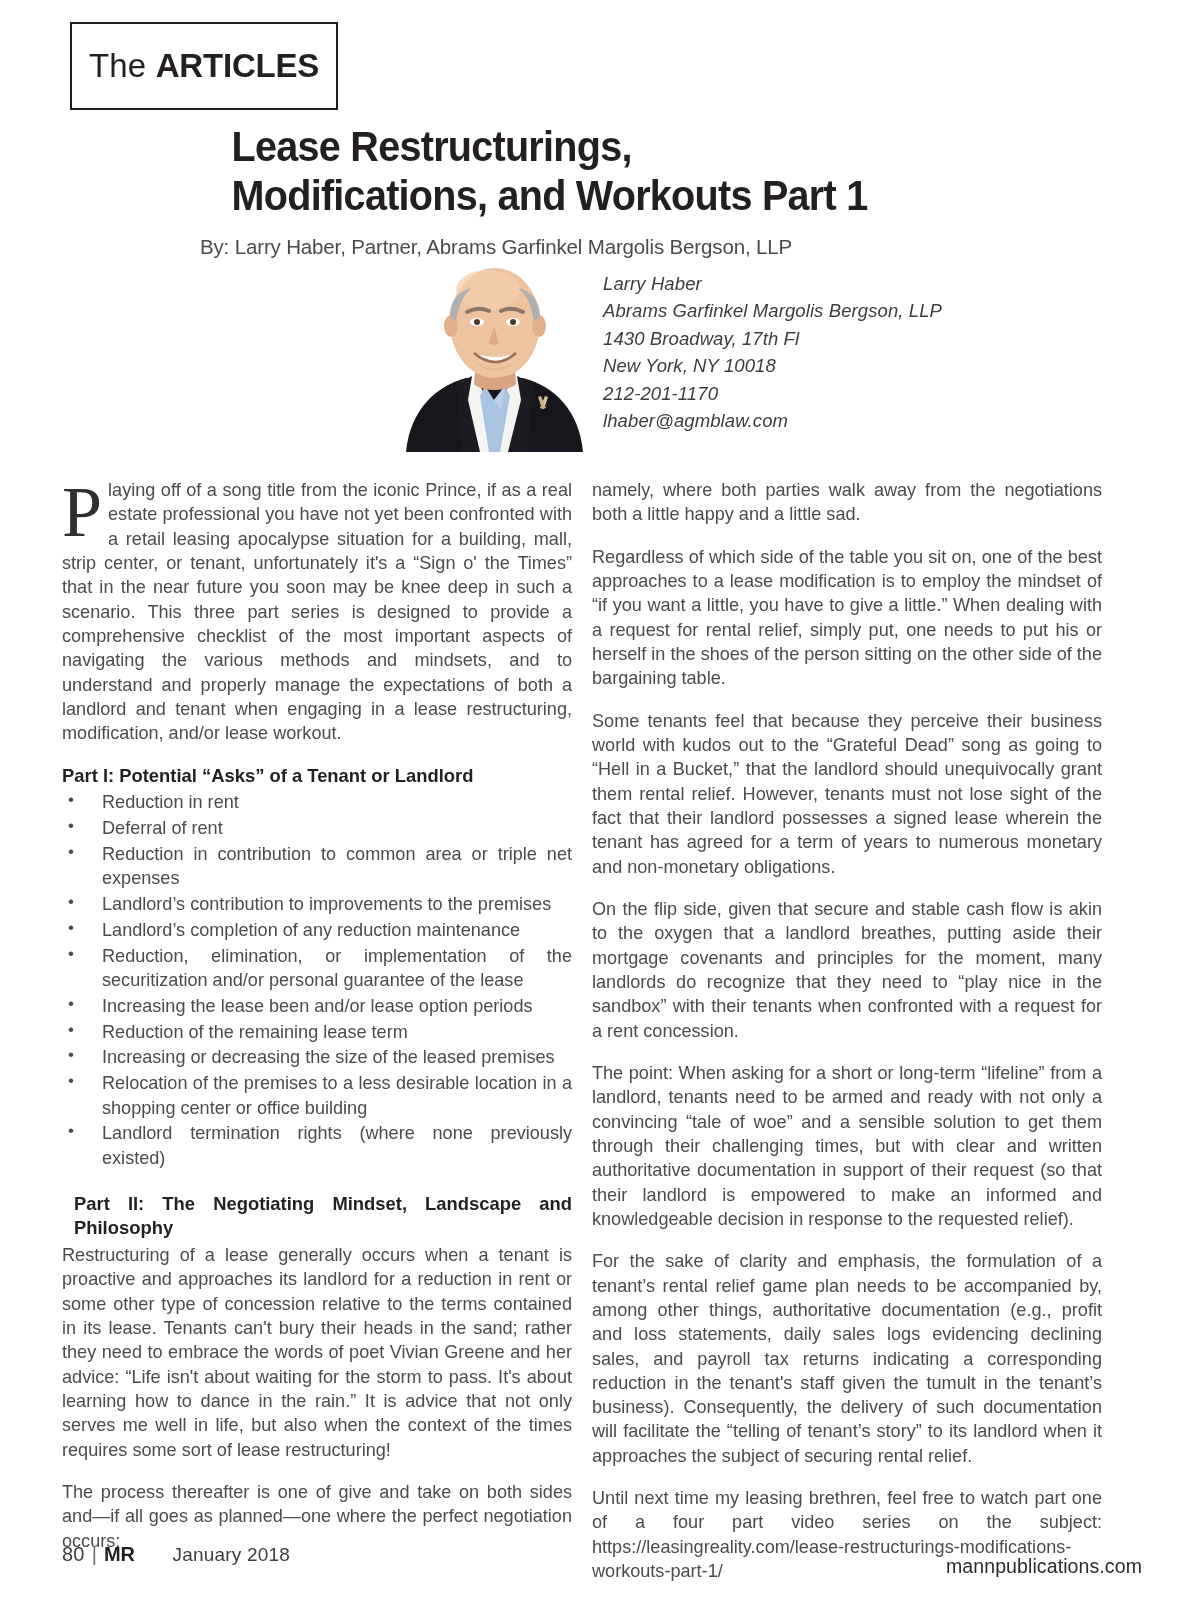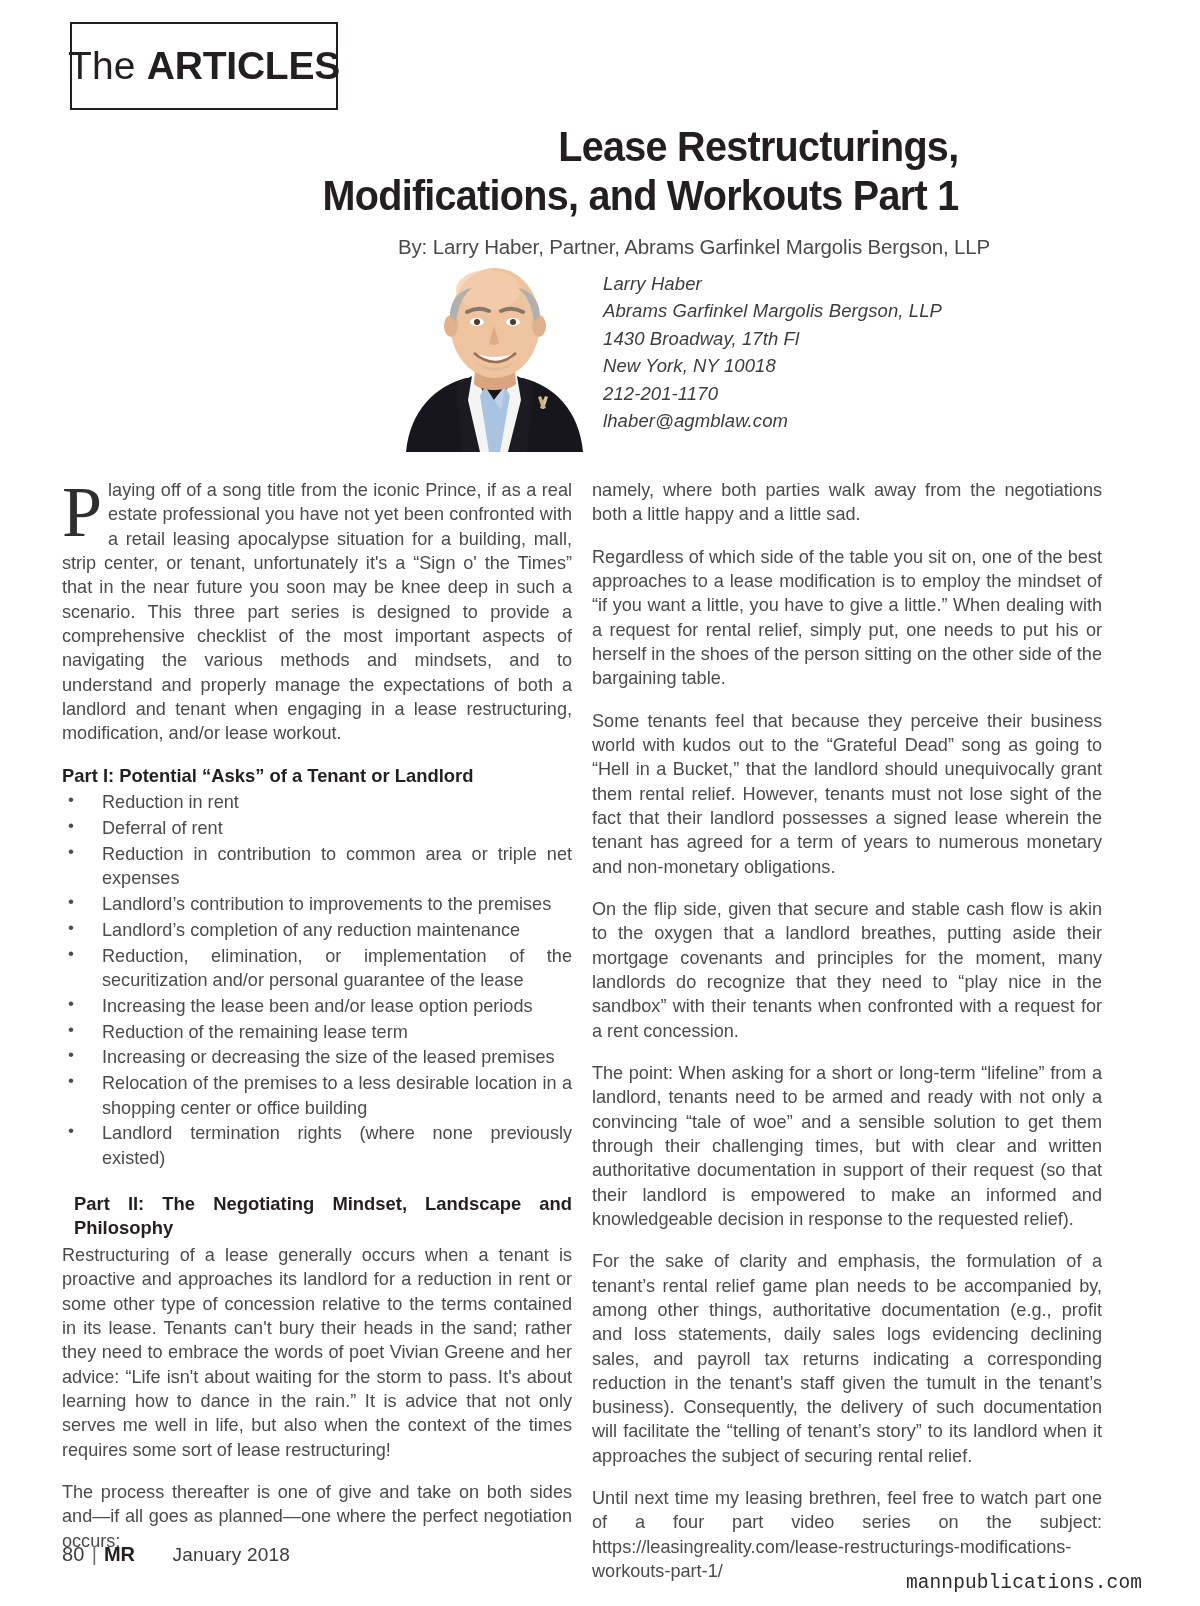"The ARTICLES" .articles-text { font-size: 39px -> 33px }
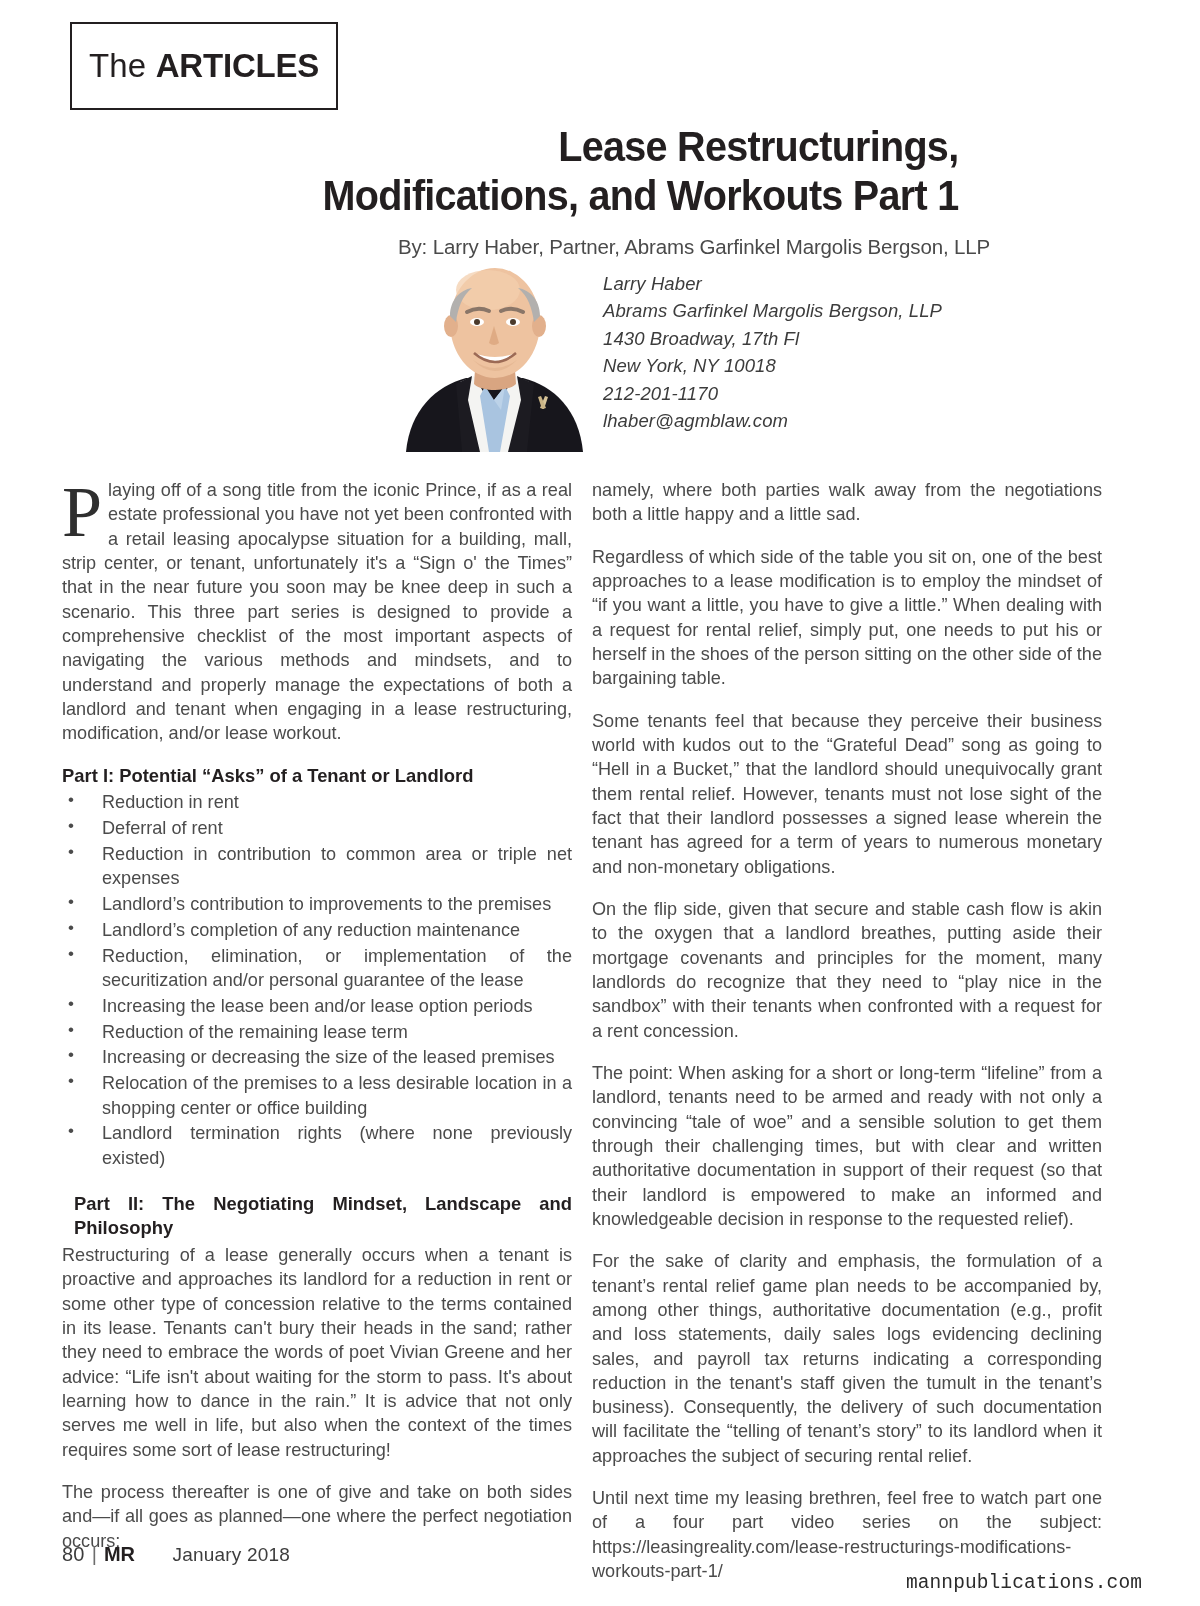"Lease Restructurings," .title-wrap { text-align: right -> left }
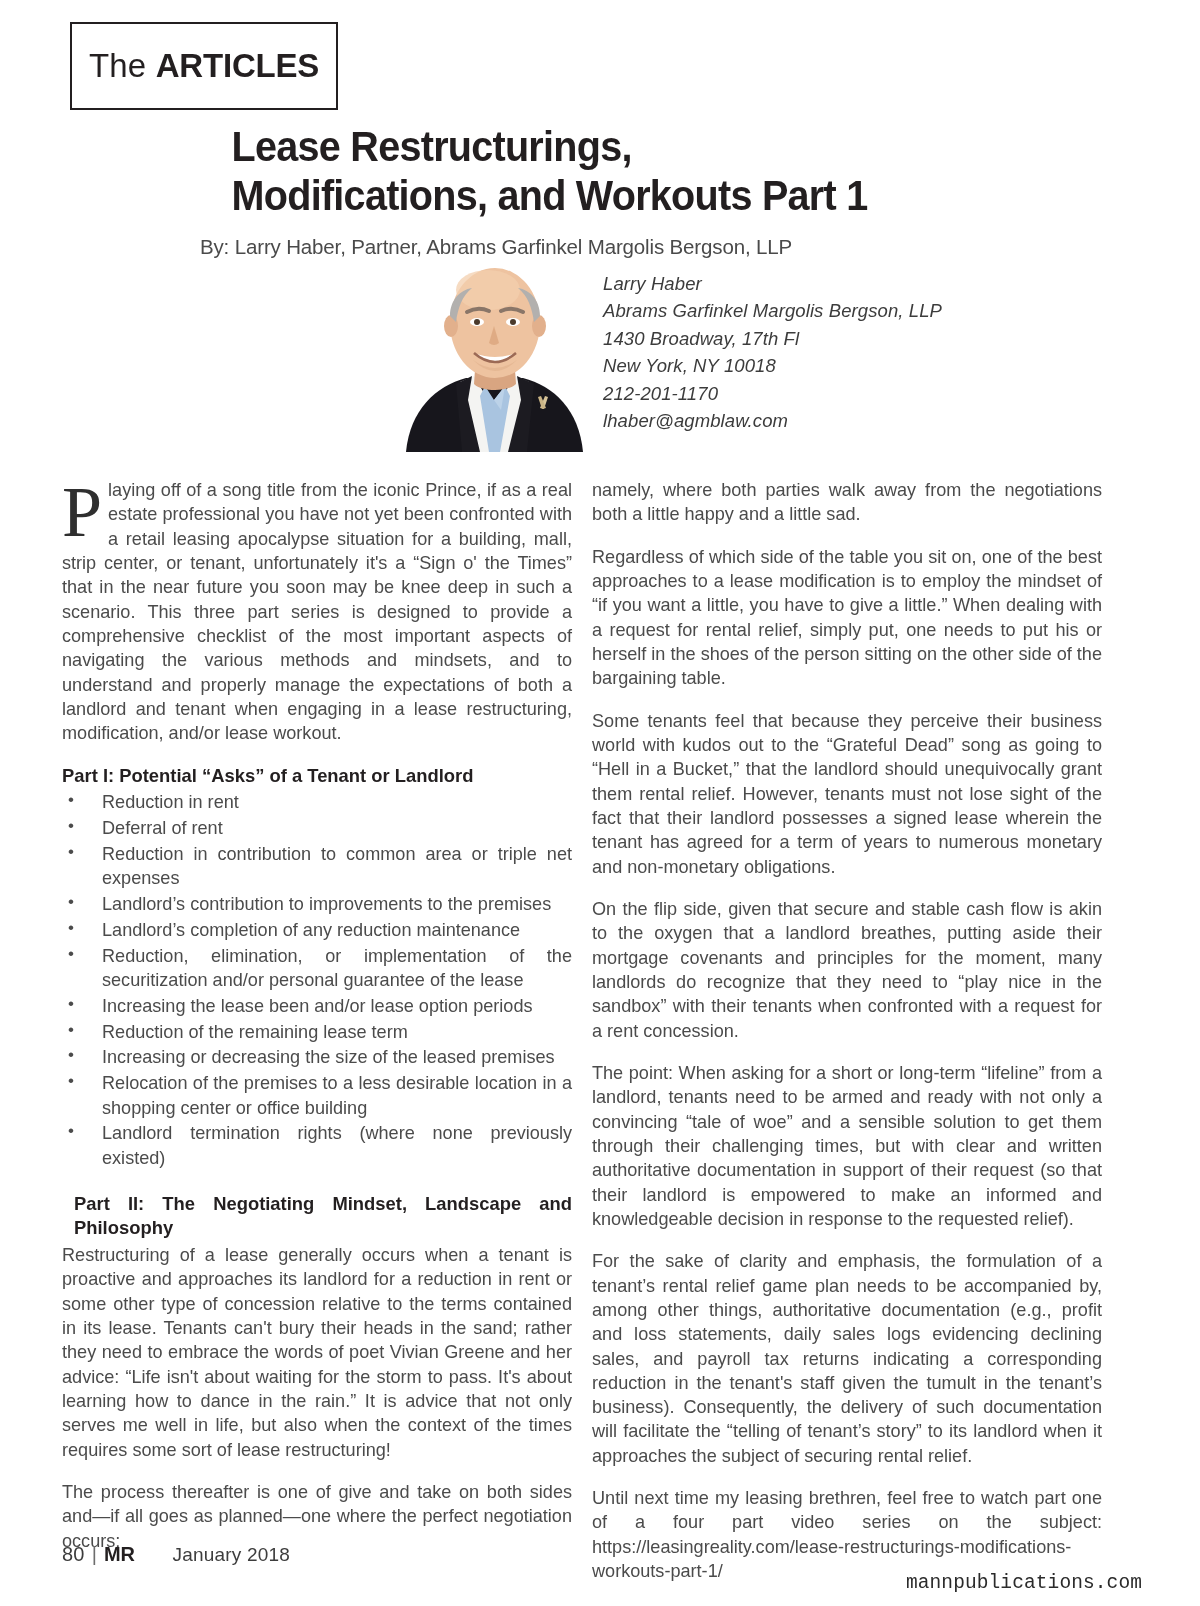"mannpublications.com" .footer-right { bottom: 12px -> 28px; font-family: Liberation Mono, monospace -> Liberation Sans, sans-serif }
